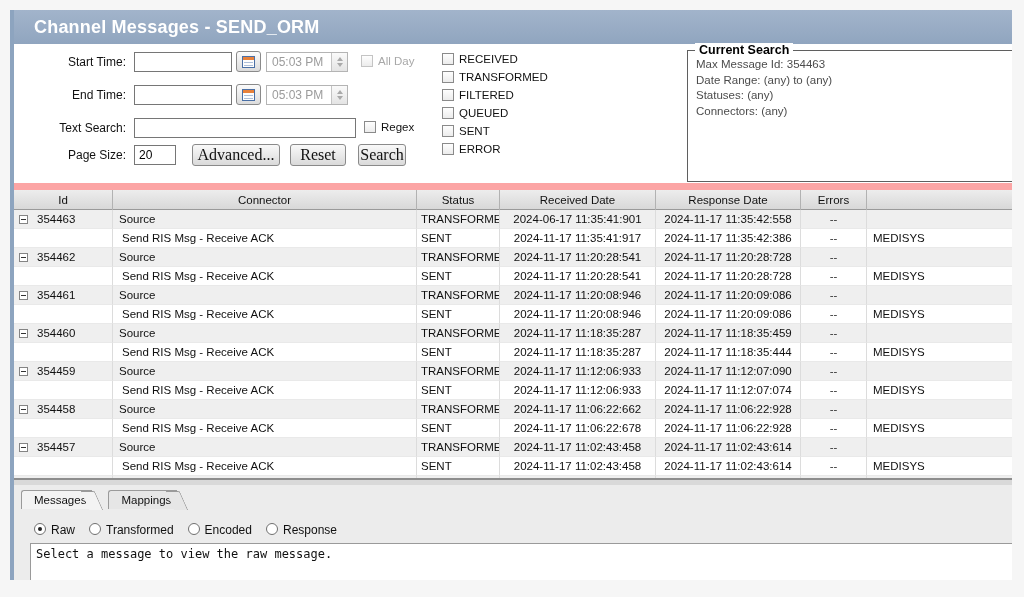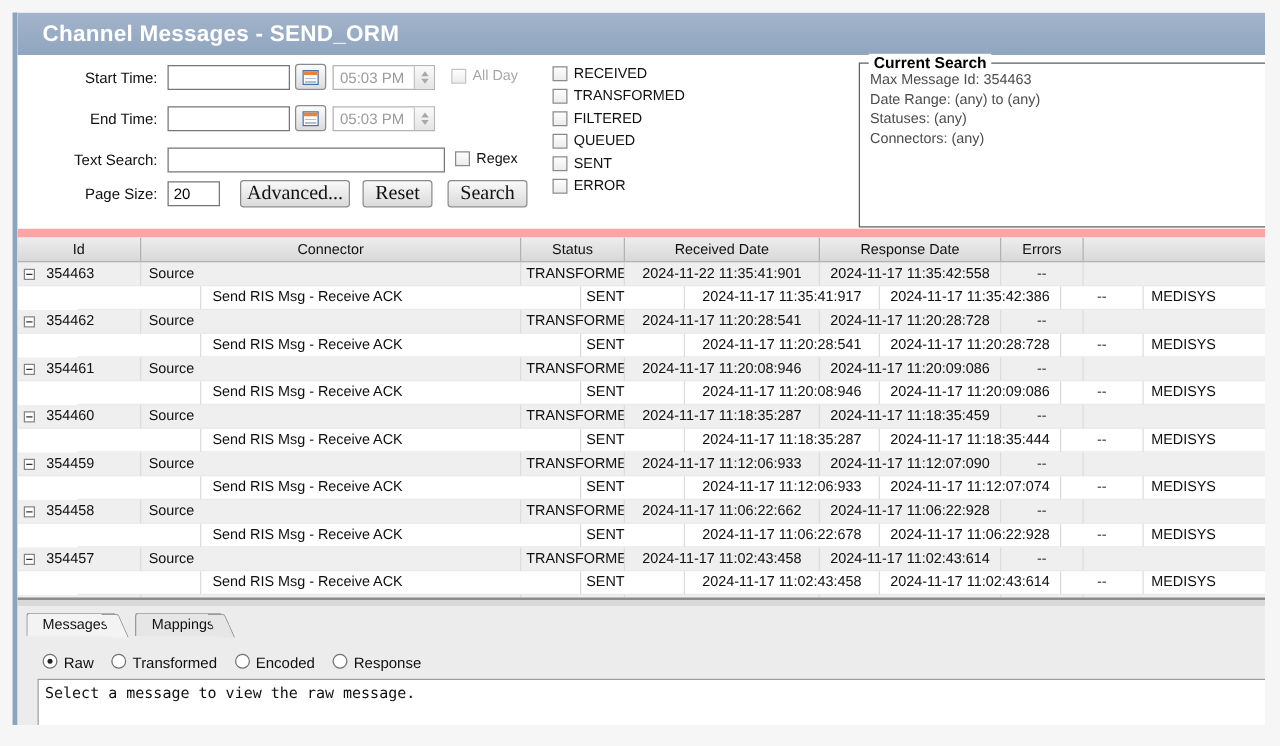"Search" button.btn { width: 64px -> 48px }
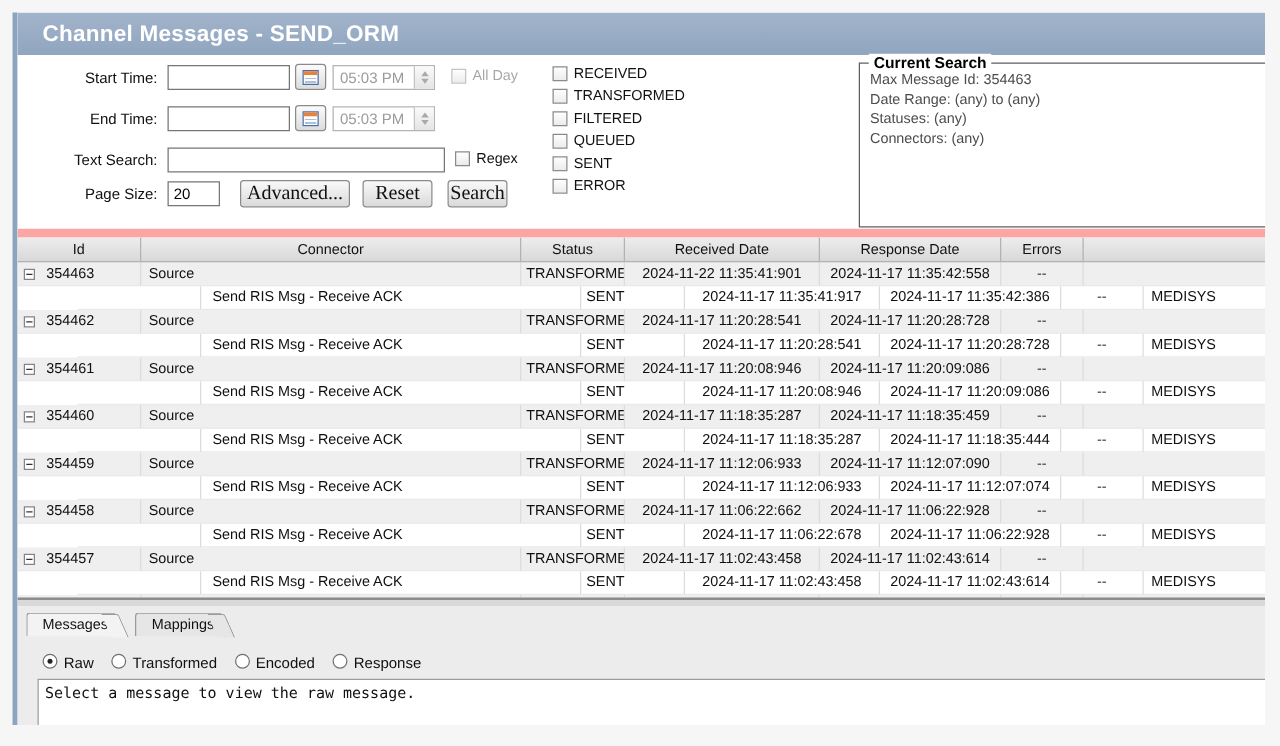"2024-11-22 11:35:41:901" div.cell { text: 2024-11-22 -> 2024-06-17 }
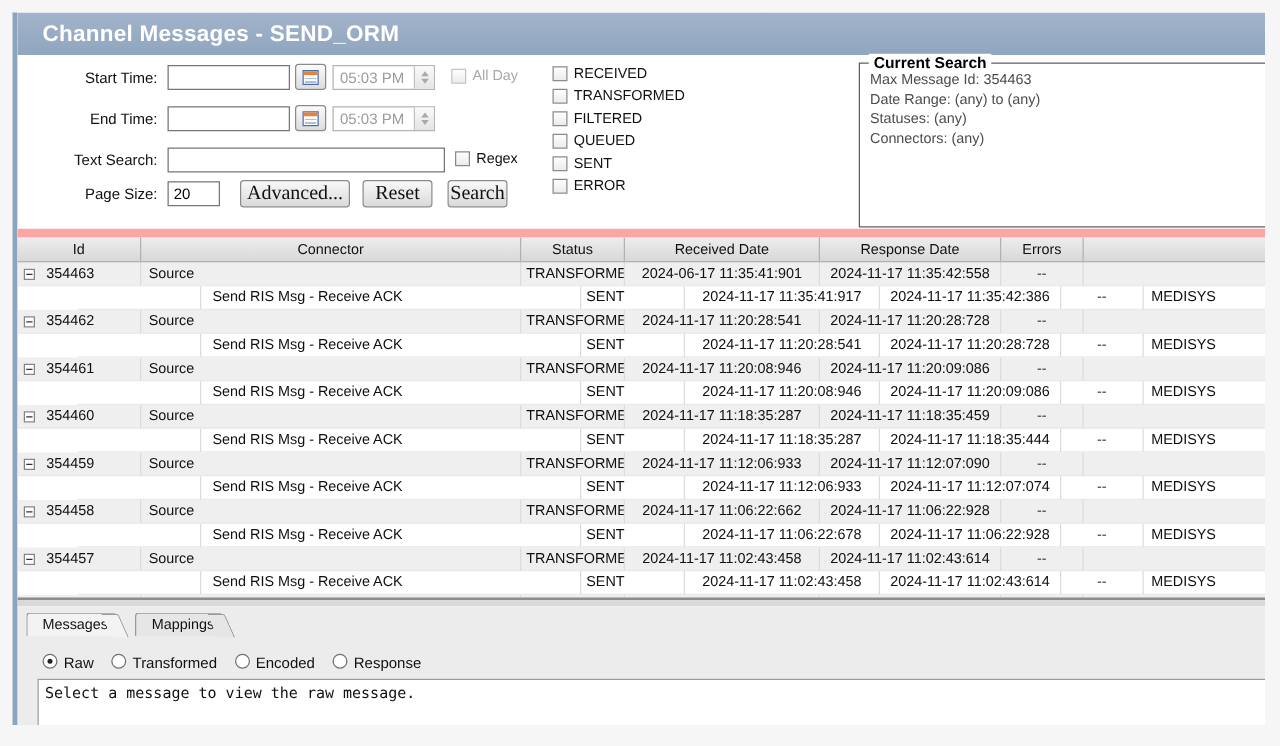"Send RIS Msg - Receive" .body-row.child { padding-left: 48px -> none }
